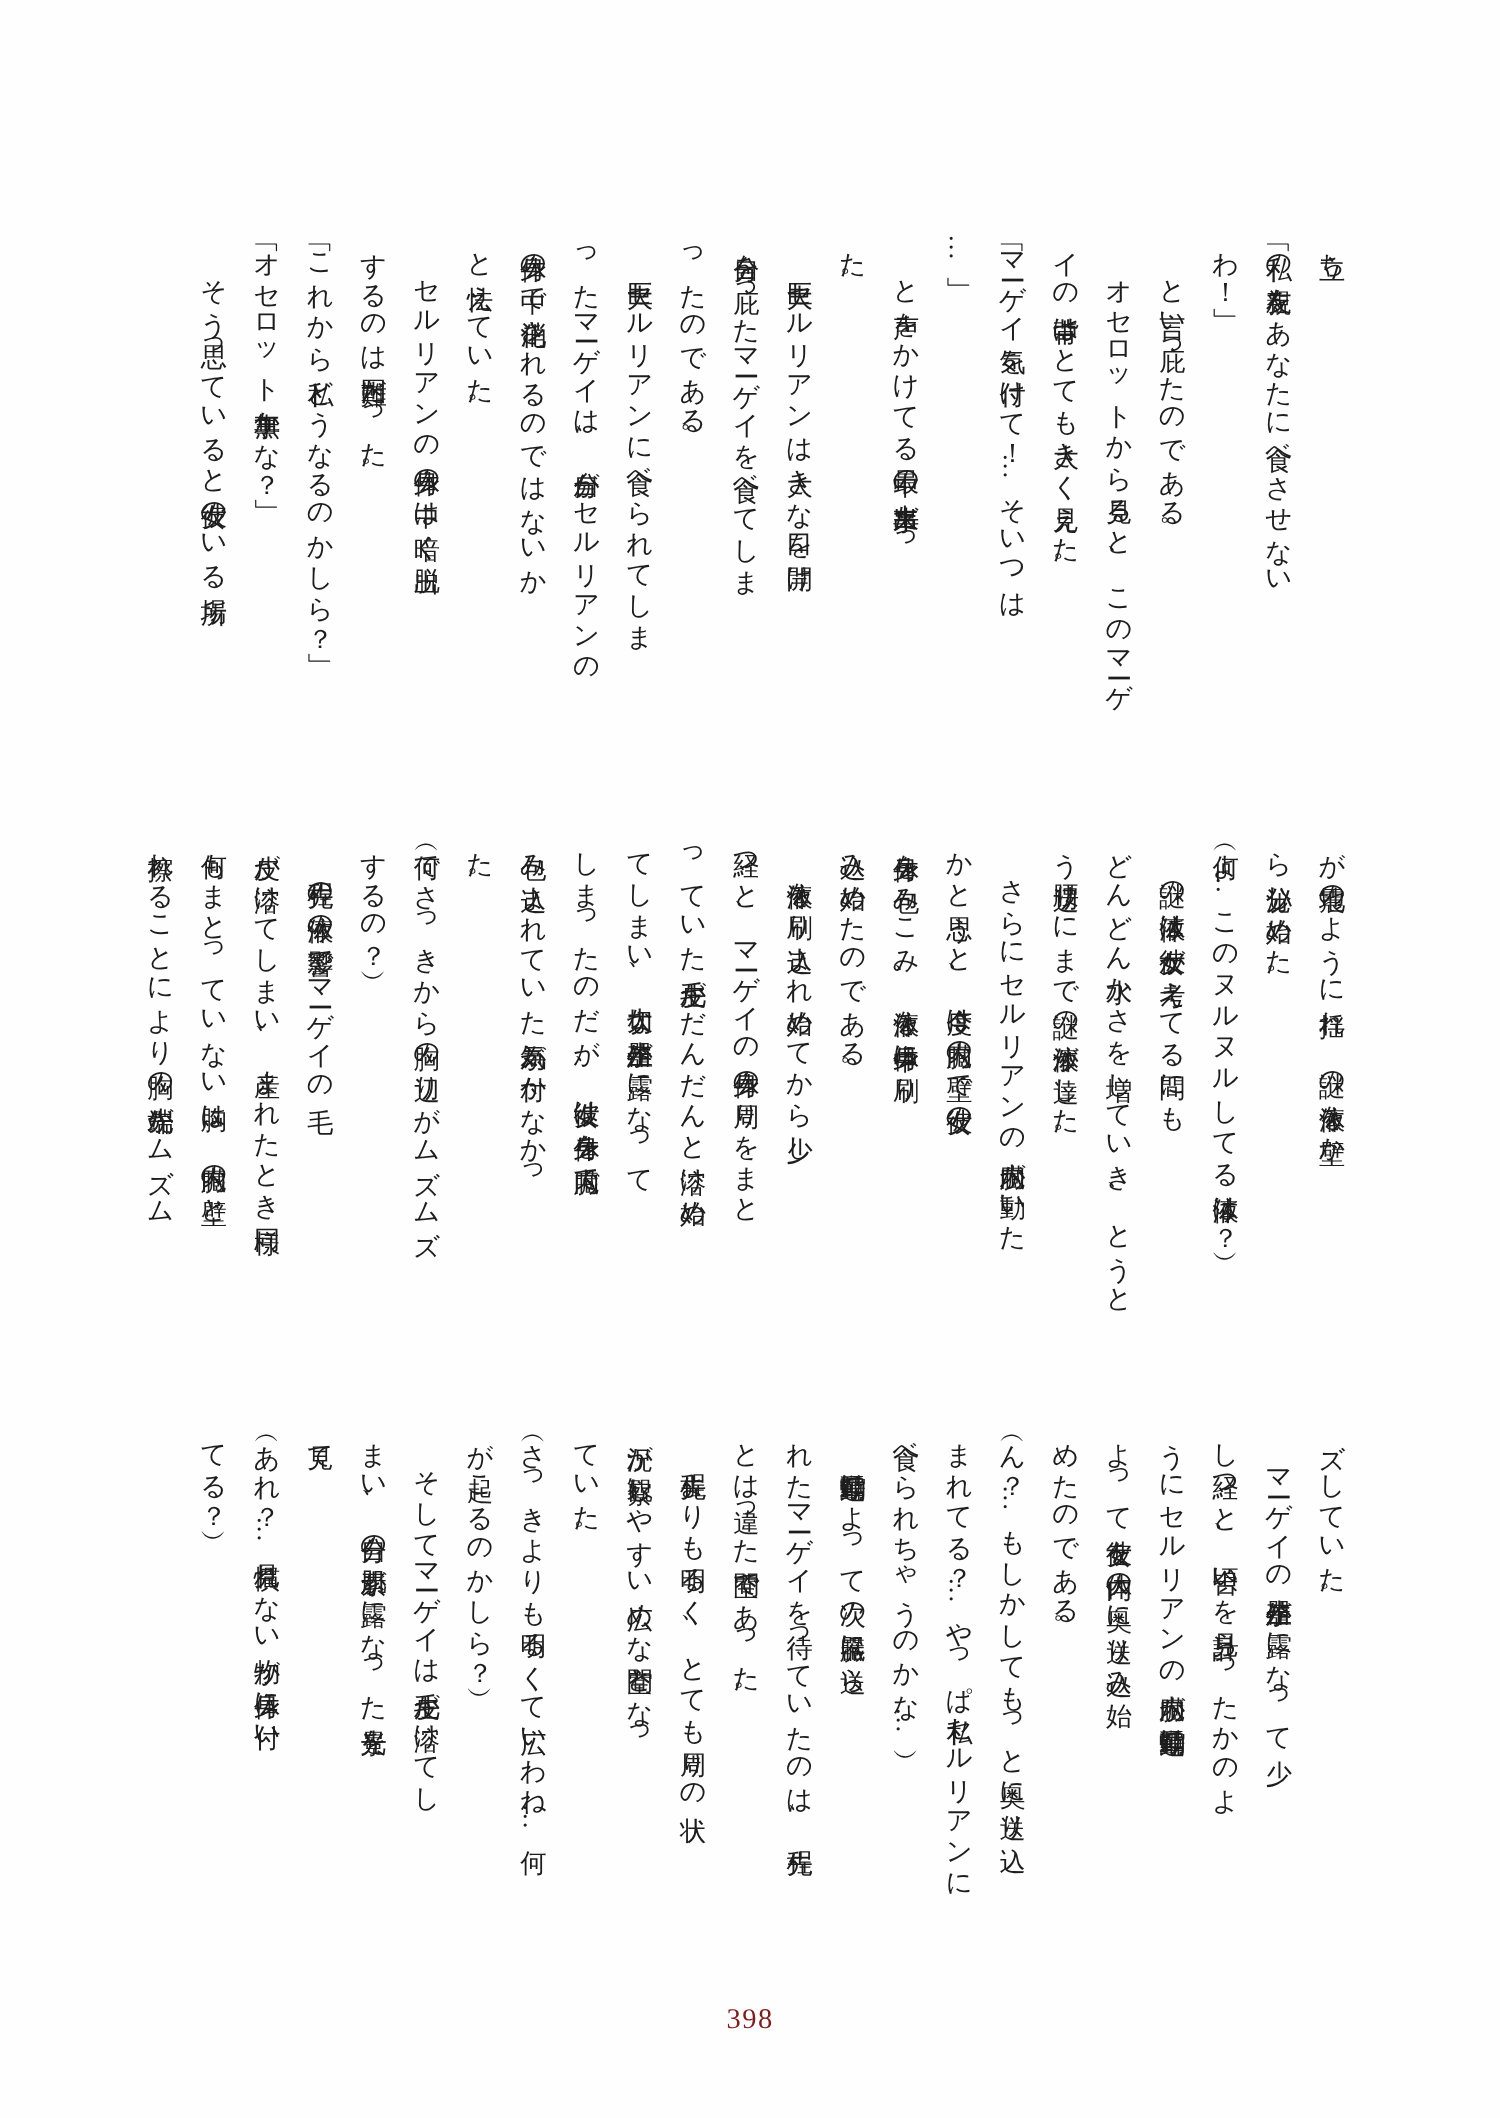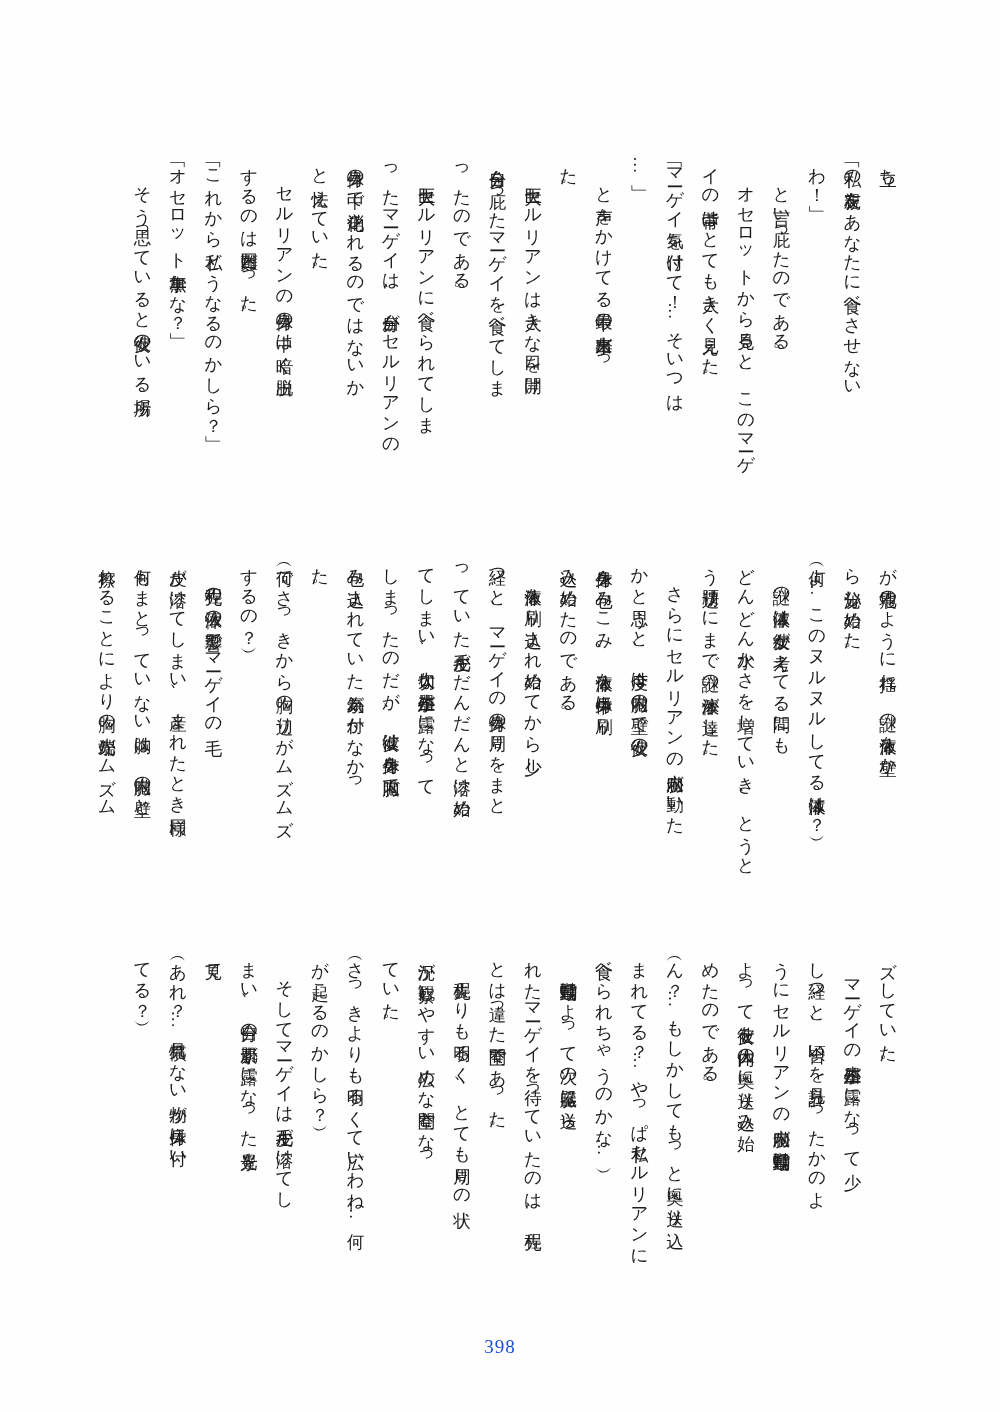"398" .page-number { color: #1d4ed8 -> #7f1d1d }
